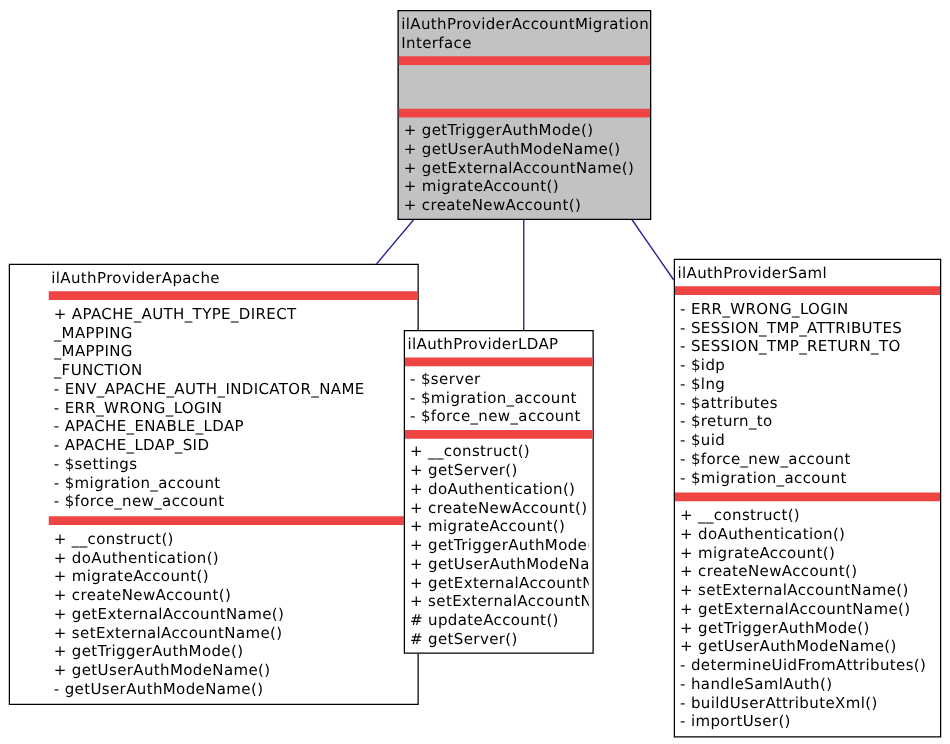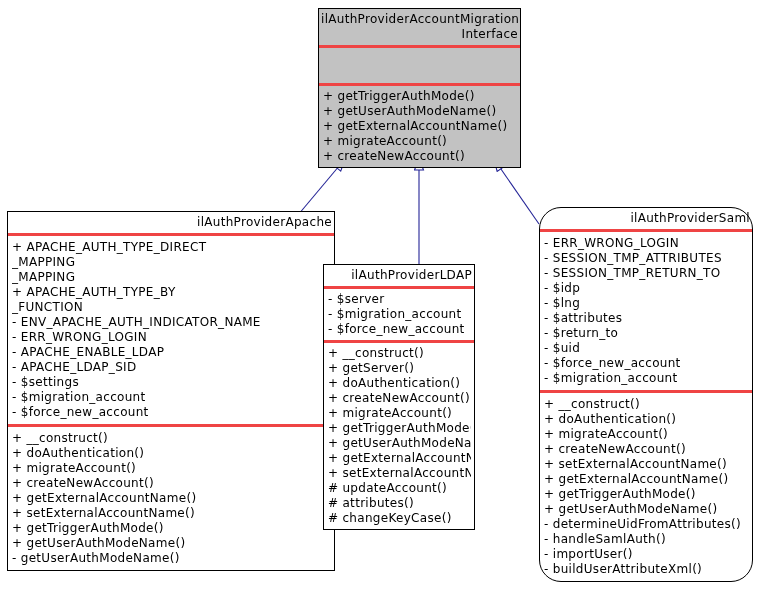"ilAuthProviderAccountMigration" .uml-title { text-align: right -> left }
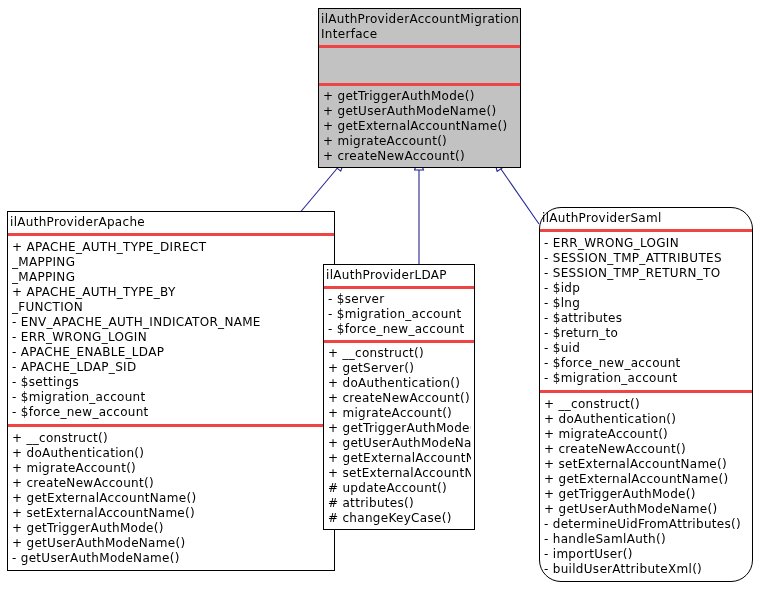"+ getTriggerAuthMode()" .compartment { border-top: 3px solid #ef4444 -> 7px solid #ef4444 }
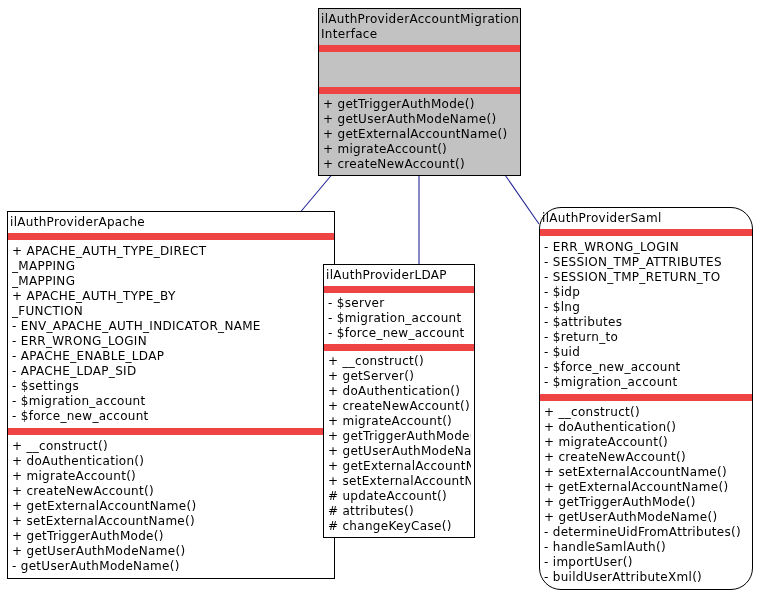"ilAuthProviderApache" div.uml-box { padding-left: none -> 31px }
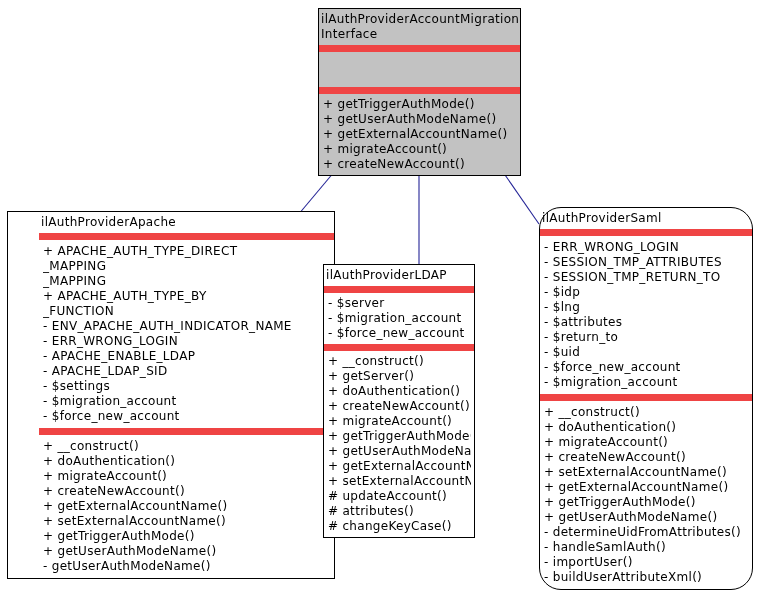"ilAuthProviderSaml" div.uml-box { border-radius: 22px -> none }
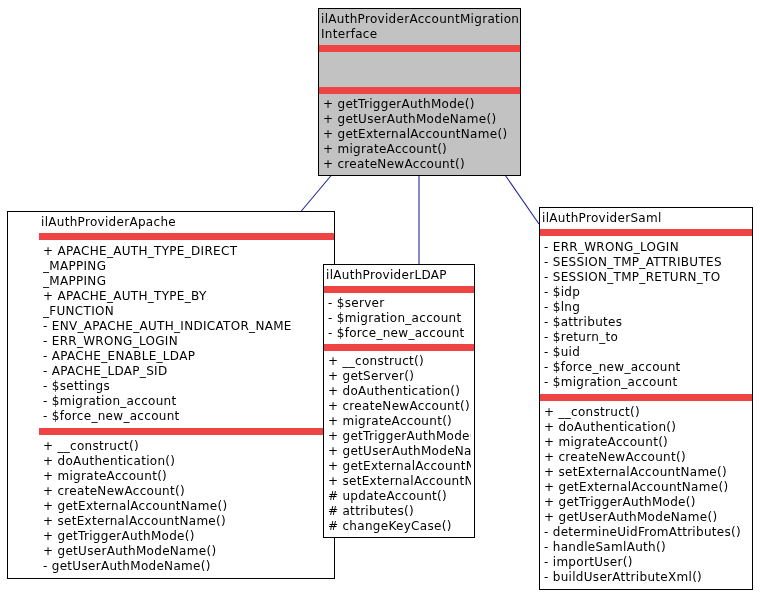"+ APACHE_AUTH_TYPE_BY" div.member { html: <div>+ APACHE_AUTH_TYPE_BY</div> -> none }
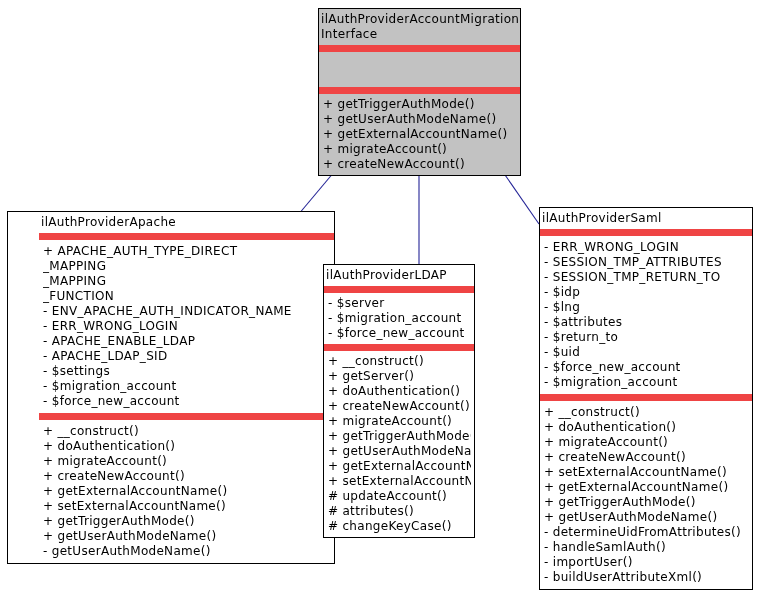"# attributes()" div.member { text: attributes -> getServer }
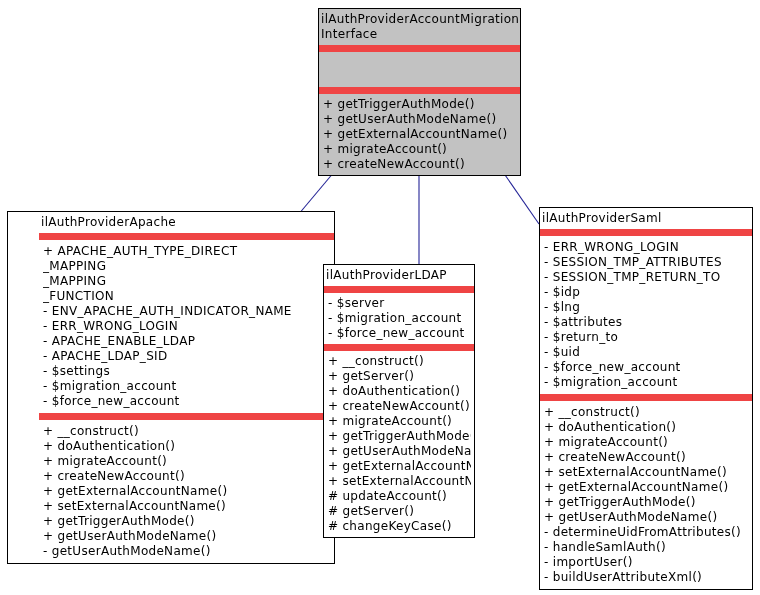"# changeKeyCase()" div.member { html: <div># changeKeyCase()</div> -> none }
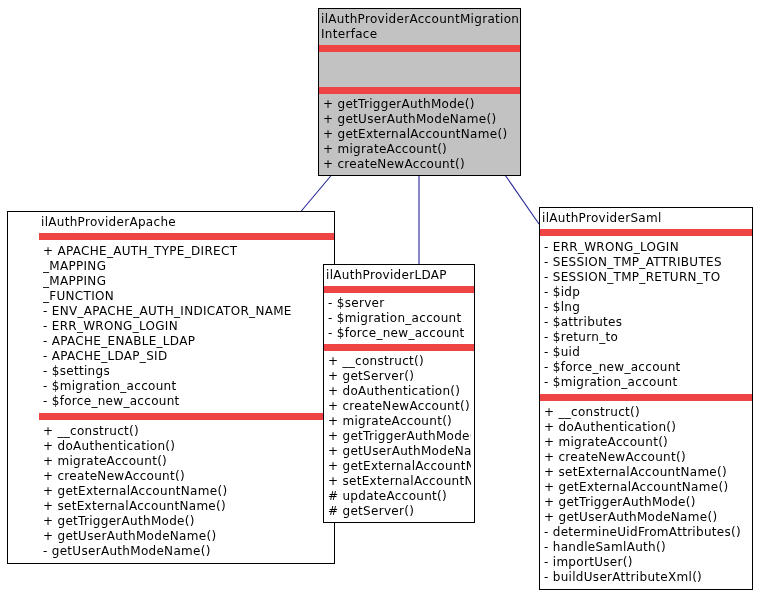"- importUser()" div.member { order: before "- buildUserAttributeXml()" -> after "- buildUserAttributeXml()" }
